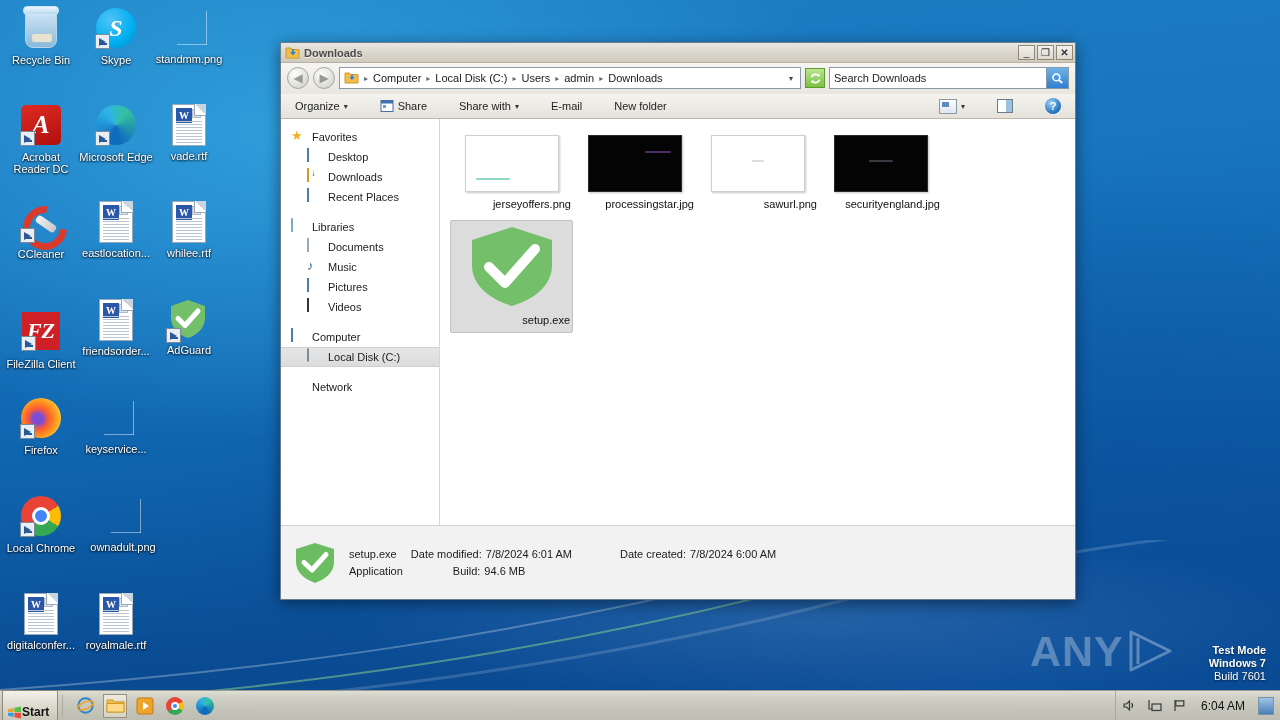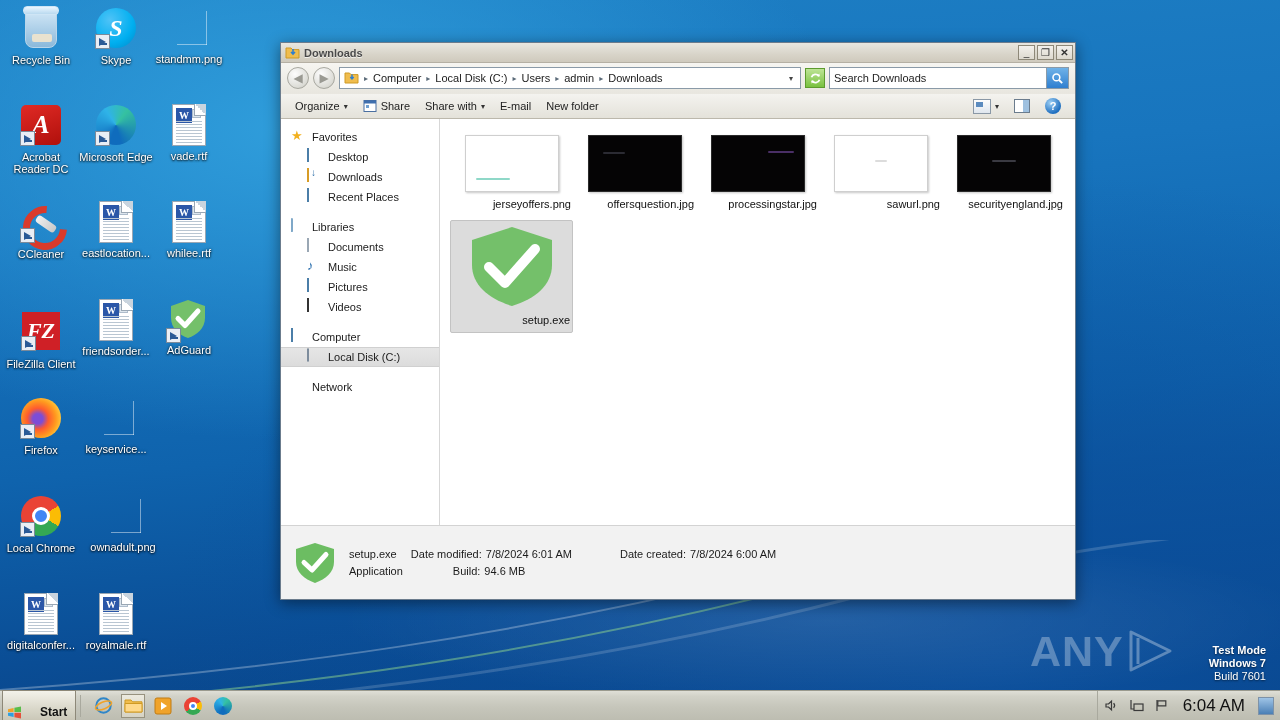"Organize" .toolbar { gap: 3px -> 20px }
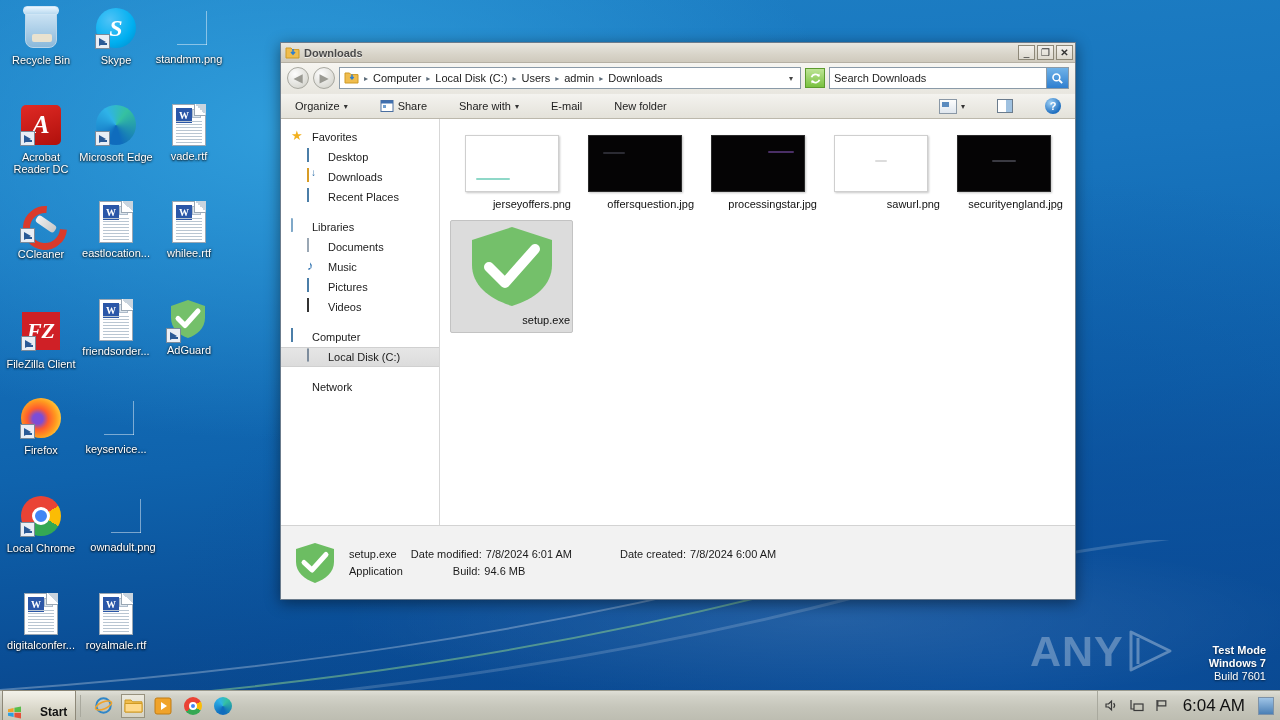"offersquestion.jpg" div.tile { html: <div> <div> <span></span> </div> <div>offersquestion.jpg</div> </div> -> none }
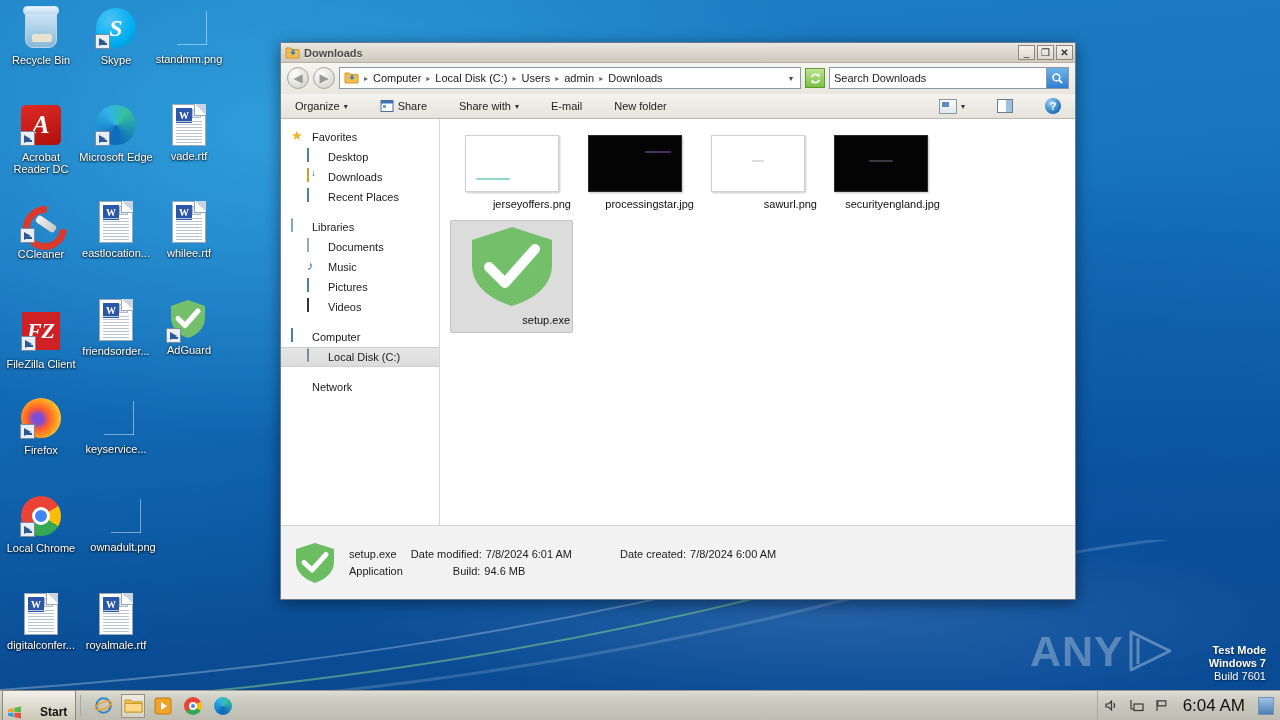"Start" #startbtn { gap: 18px -> 0 }
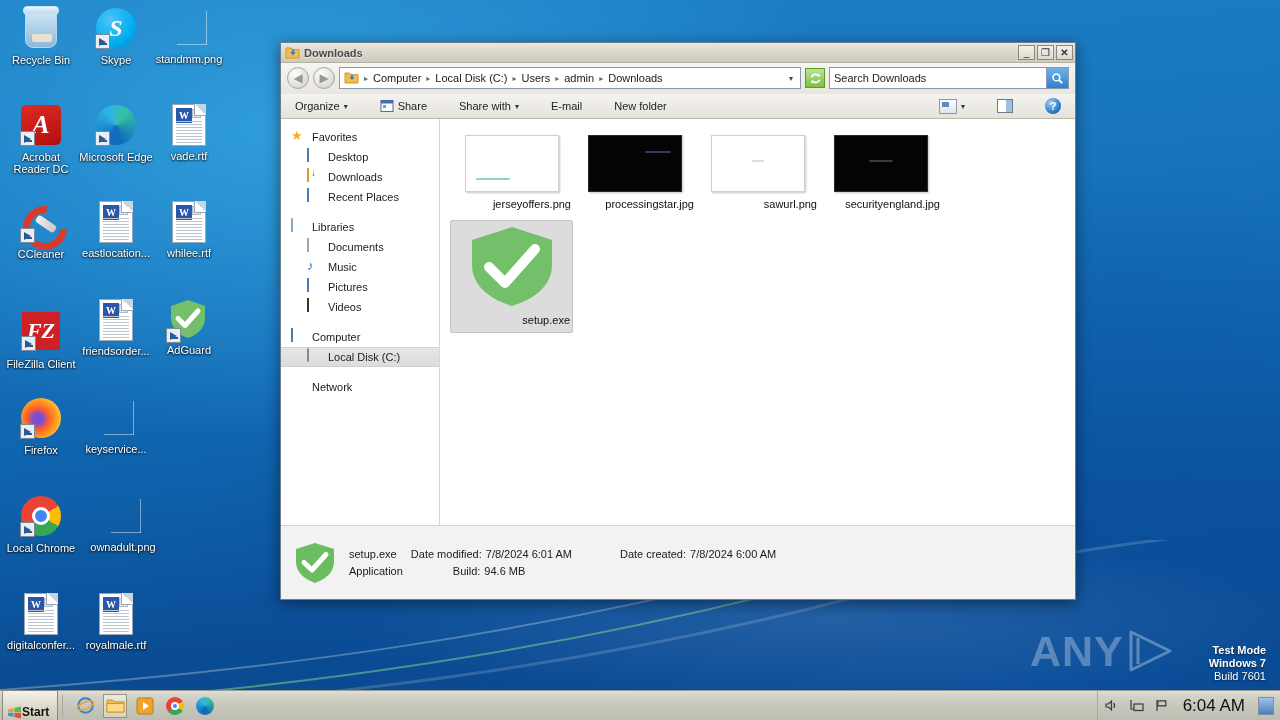"6:04 AM" #clock { font-size: 17px -> 12px }
